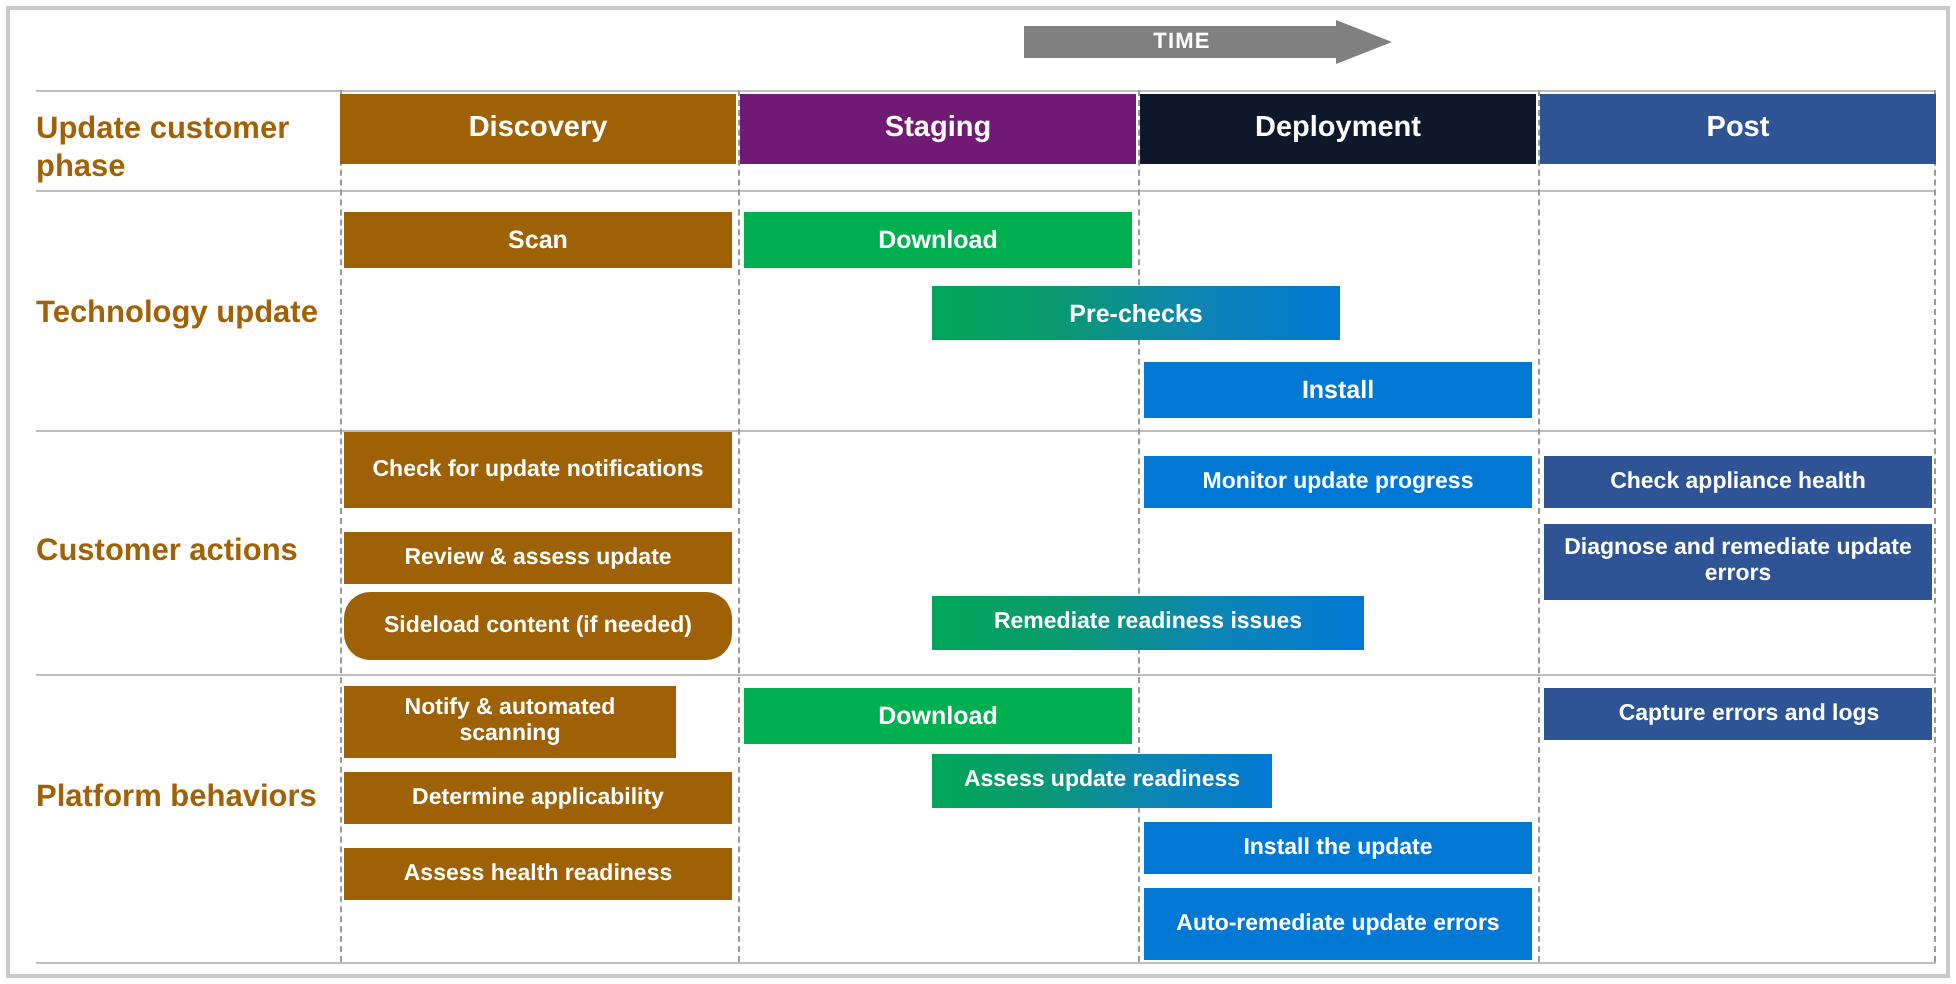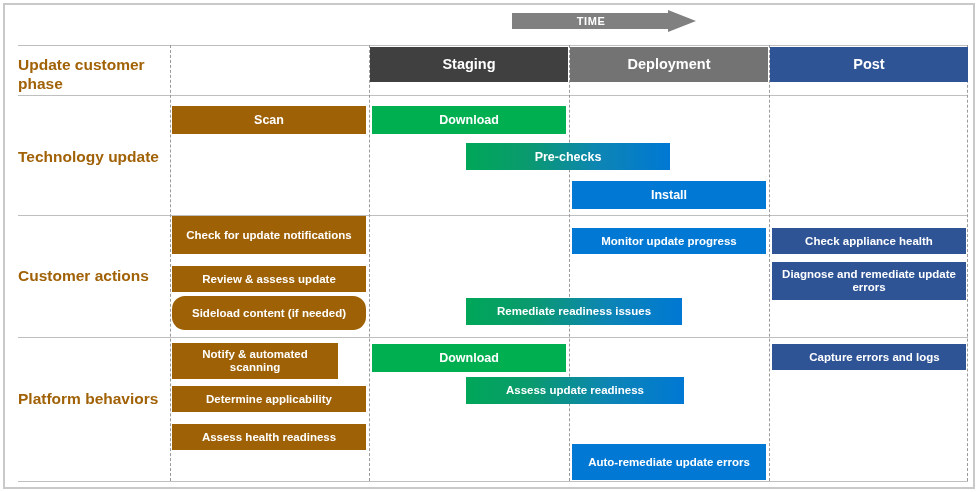"Discovery" div.bar { html: none -> <div>Discovery</div> }
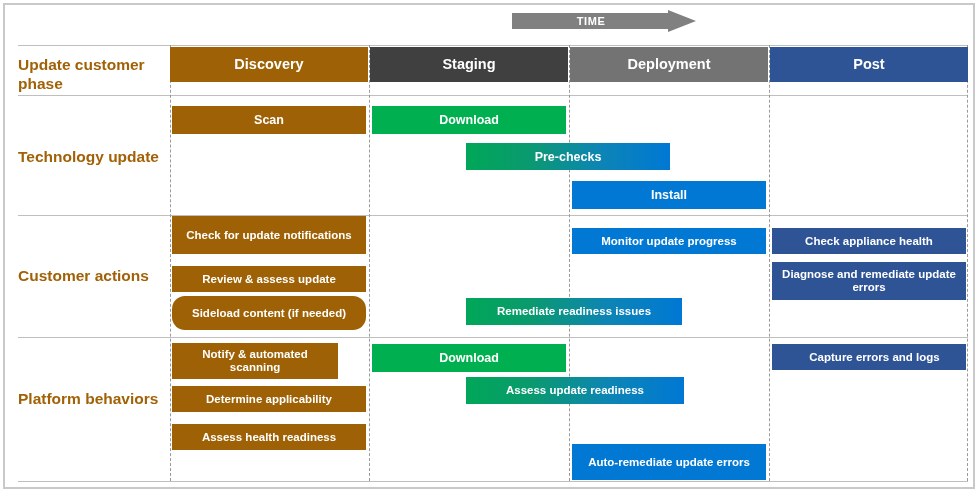"Staging" div.bar { background: #404040 -> #701a75 }
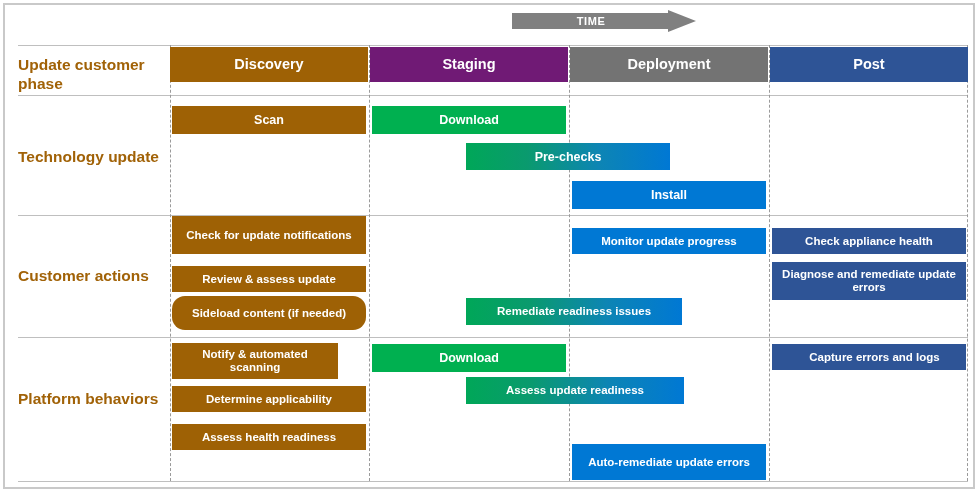"Deployment" div.bar { background: #737373 -> #0f172a }
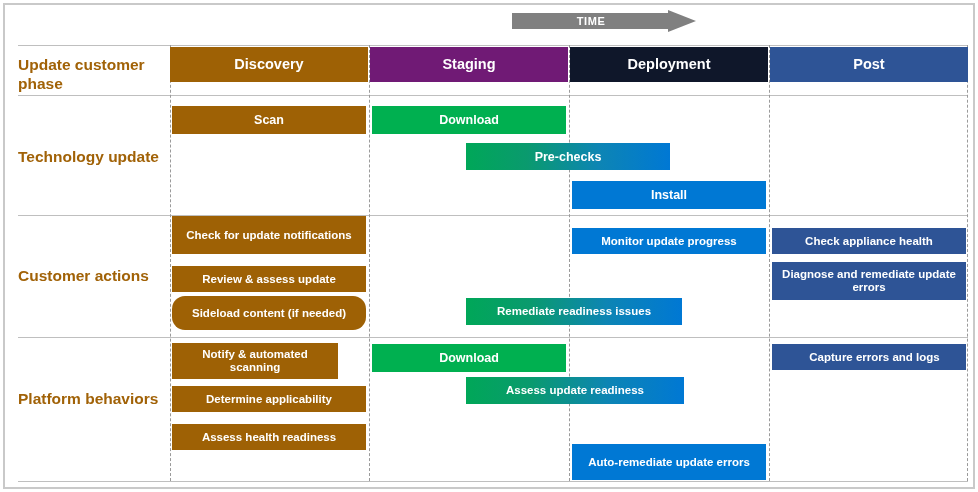"Assess update readiness" div.bar { width: 218px -> 170px }
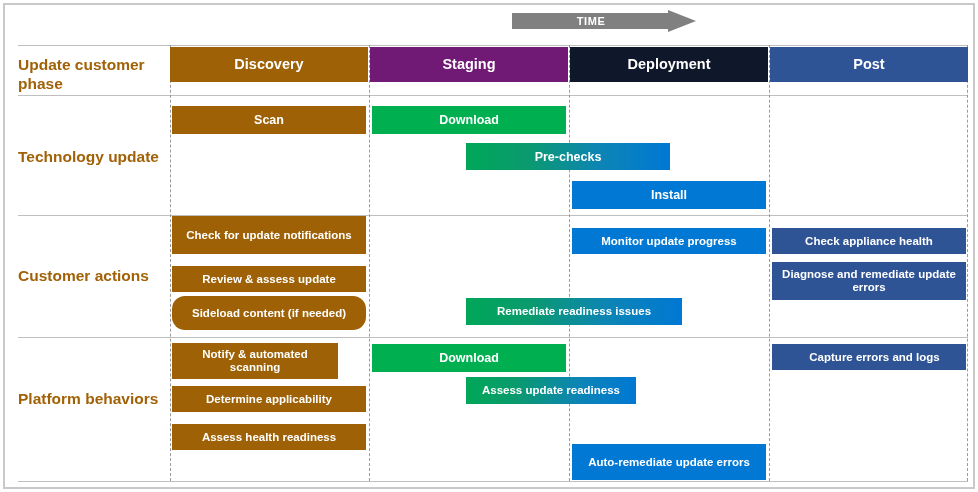"Install the update" div.bar { html: none -> <div>Install the update</div> }
